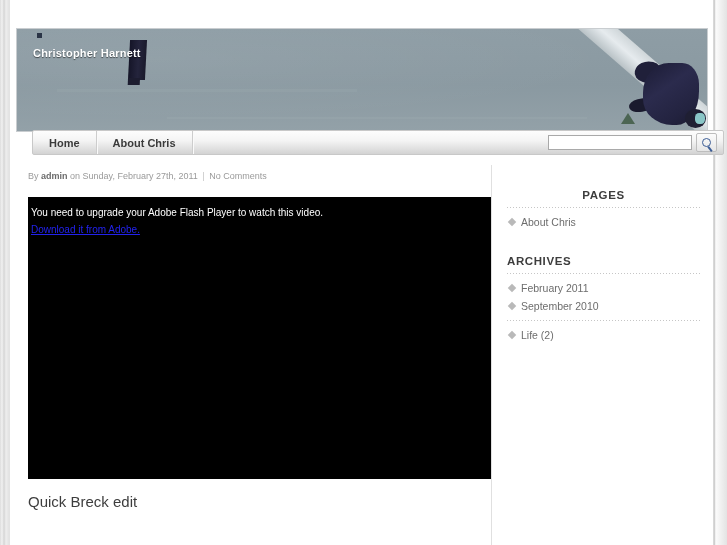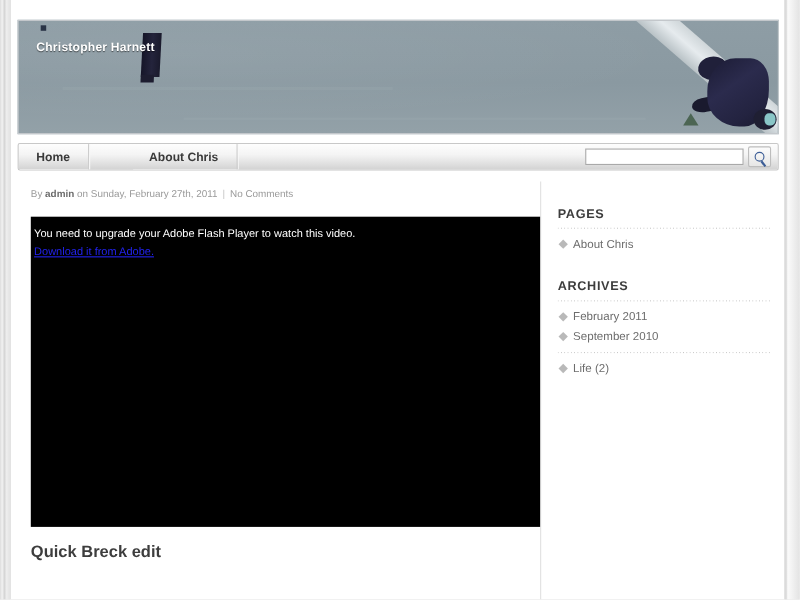"Christopher Harnett" .header-banner { top: 18px -> 28px }
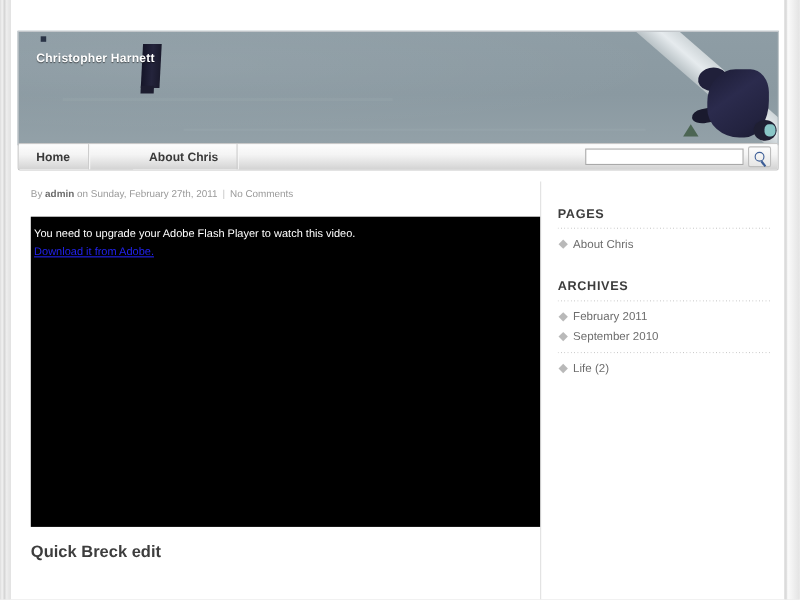"Home" .navbar { gap: 39px -> none; left: 6px -> 22px }
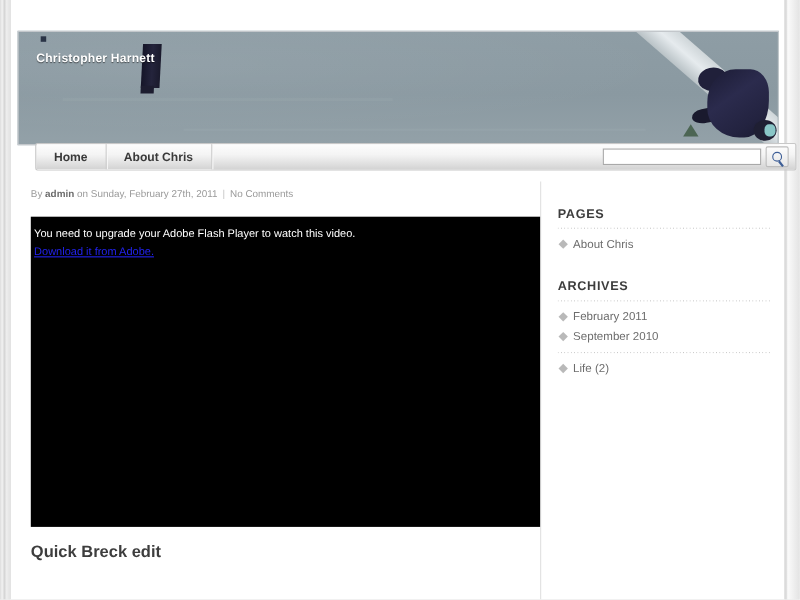"PAGES" .side-head:first-child { text-align: none -> center }
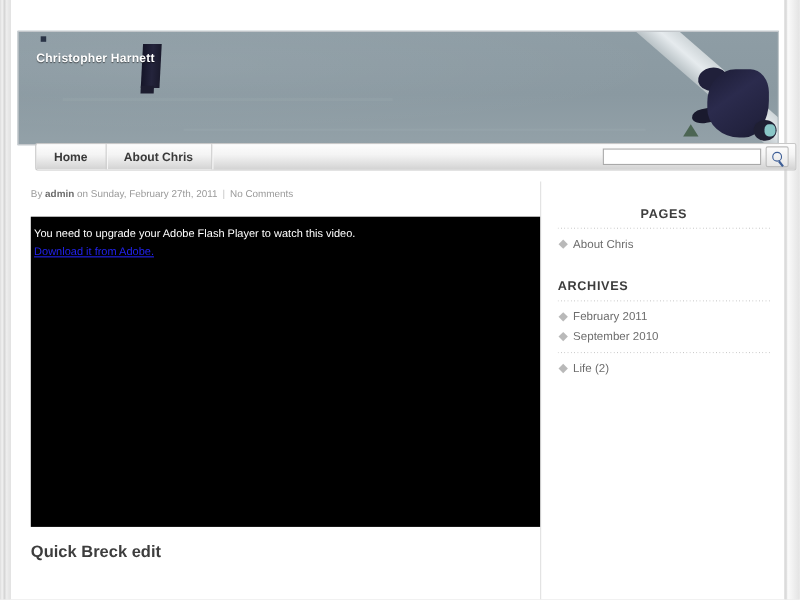"Quick Breck edit" .next-post-title { font-weight: bold -> normal }
